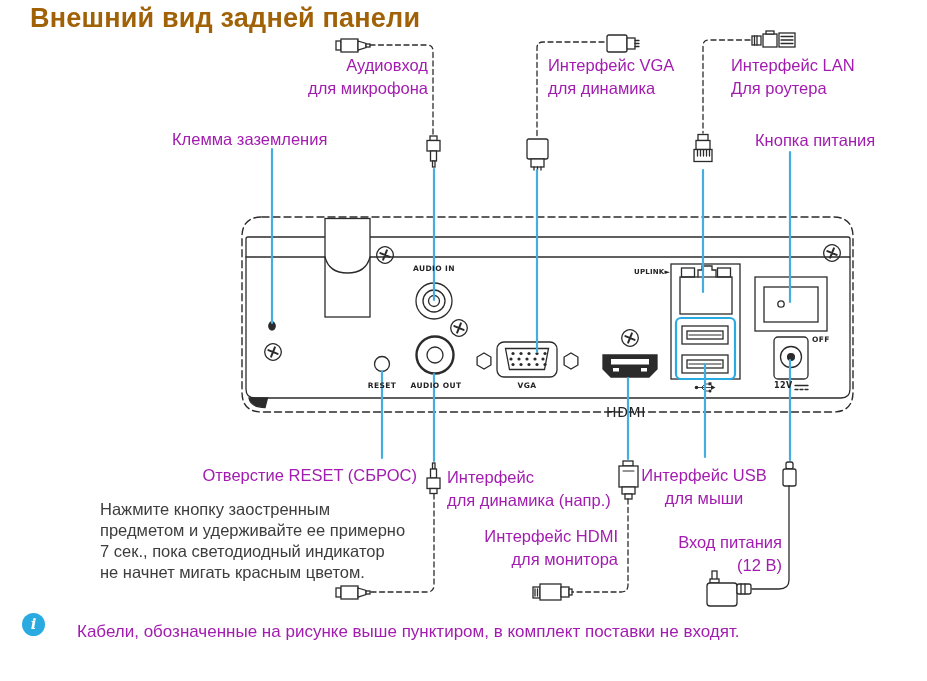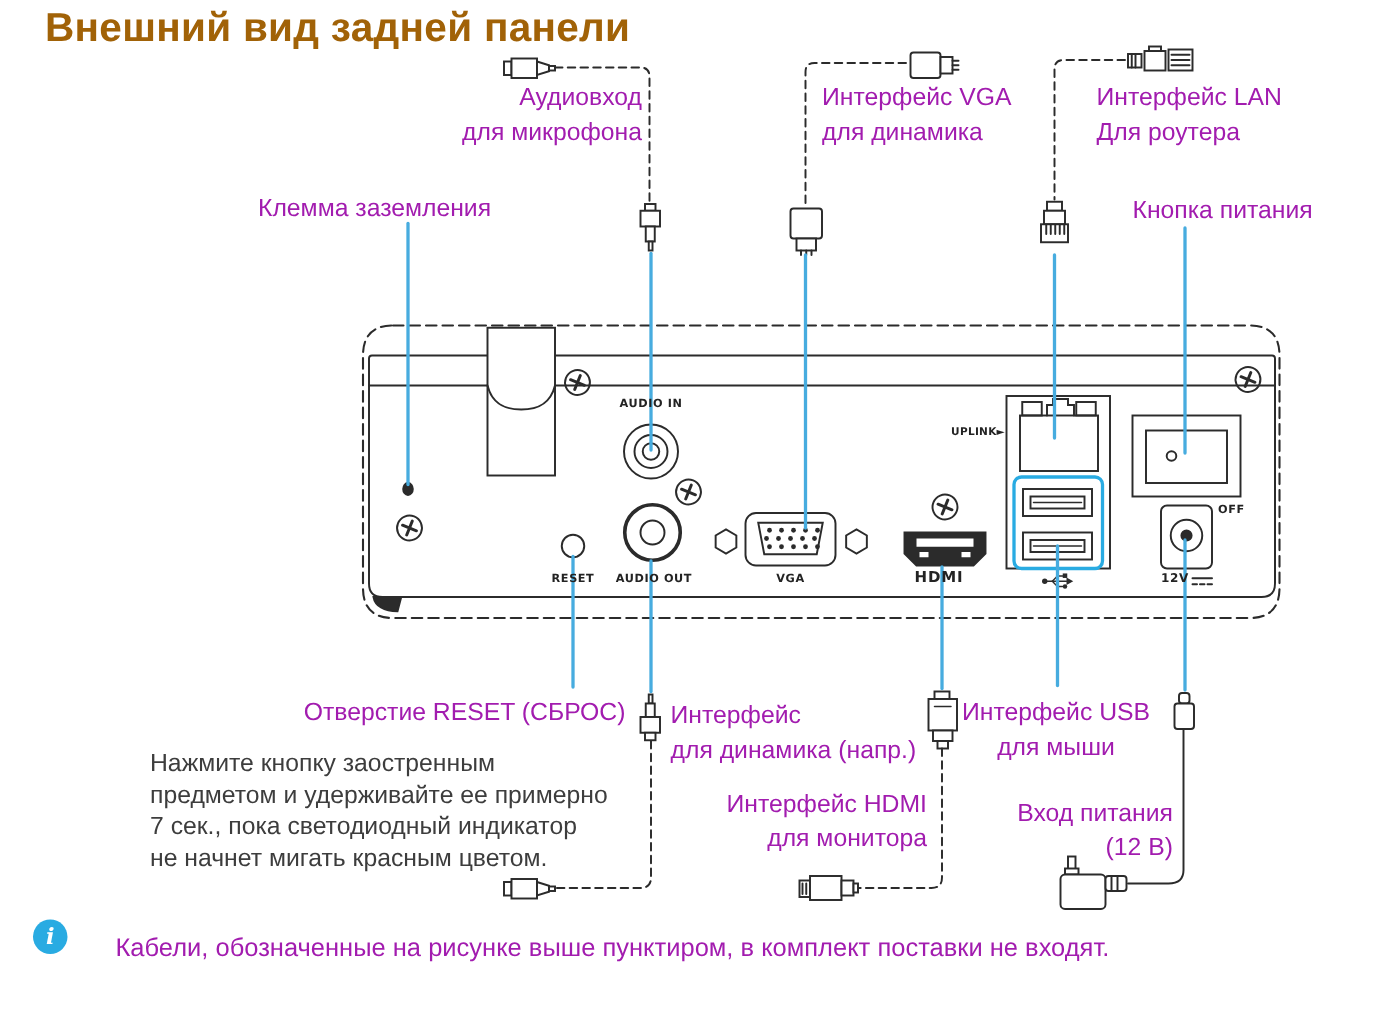"UPLINK►" div.abs { top: 284px -> 268px }
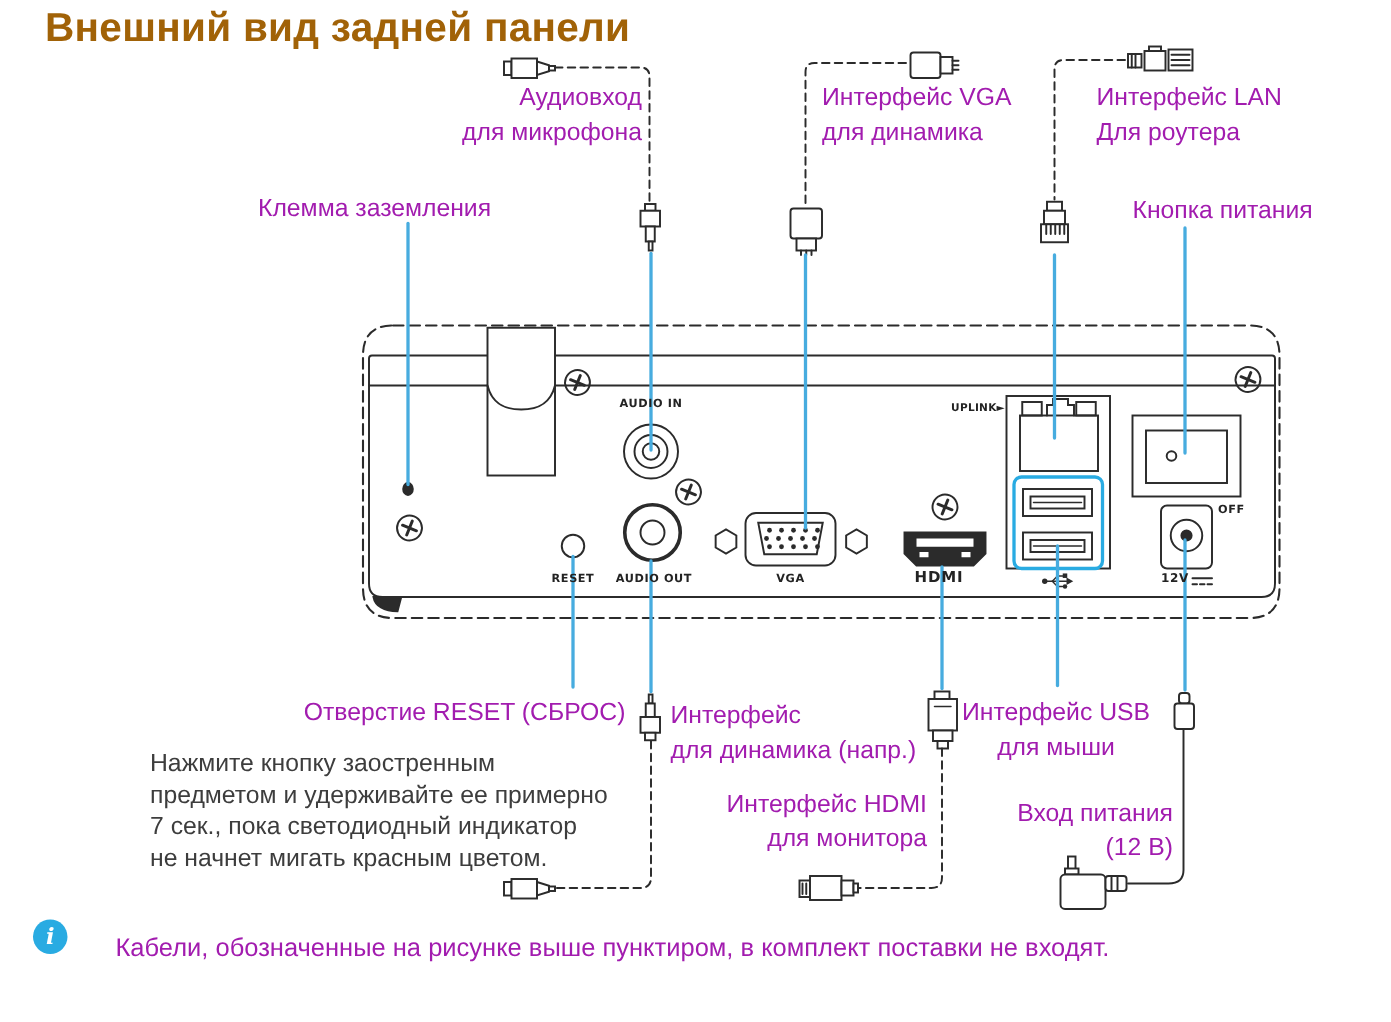"HDMI" .hdmi-logo { font-size: 10px -> 14px; font-weight: 700 -> 400; margin-top: none -> 24px }
